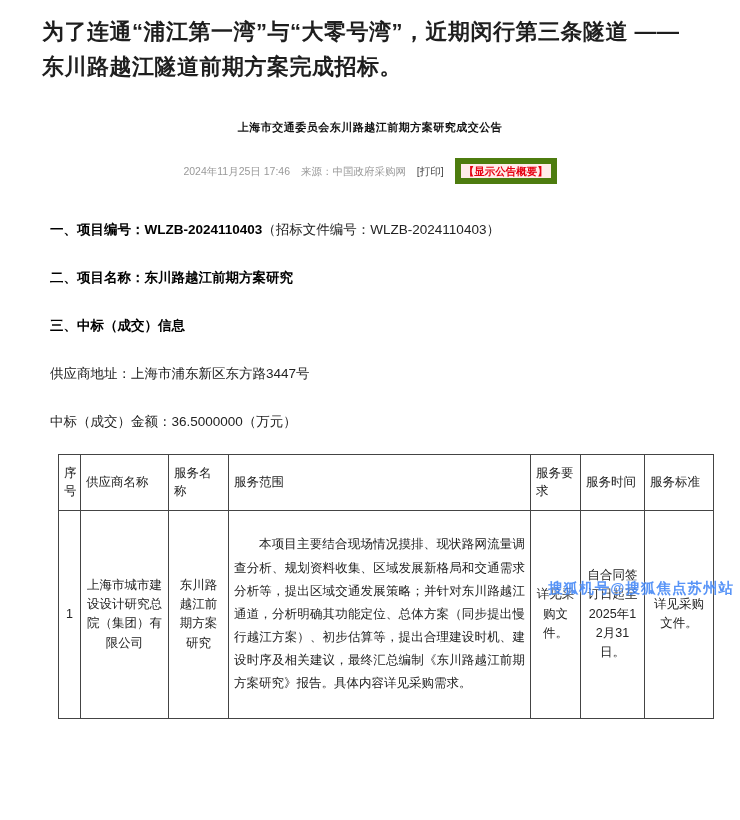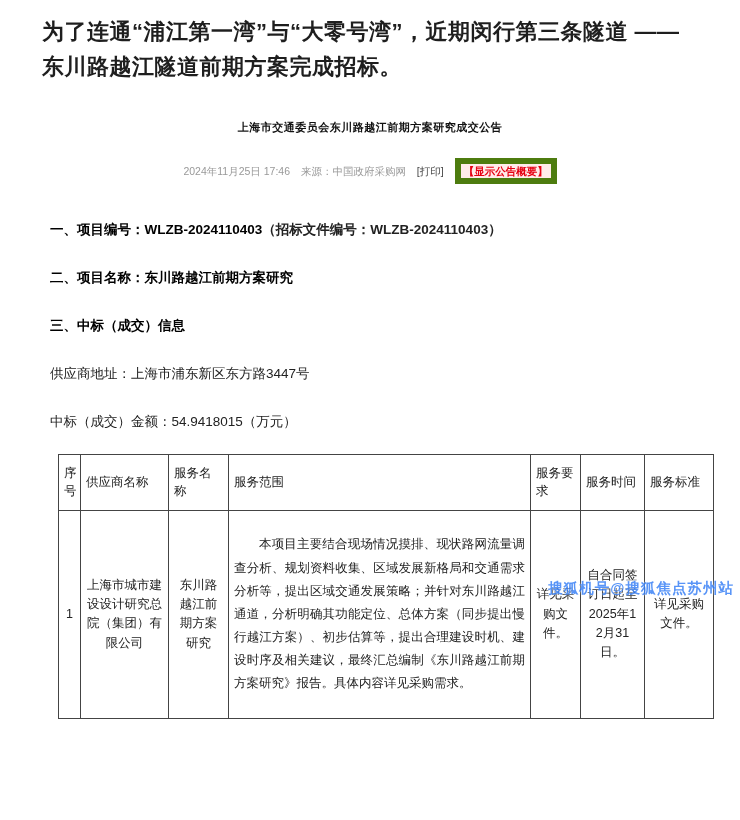"（招标文件编号：WLZB-2024110403）" .sec .normal { font-weight: 700 -> 400 }
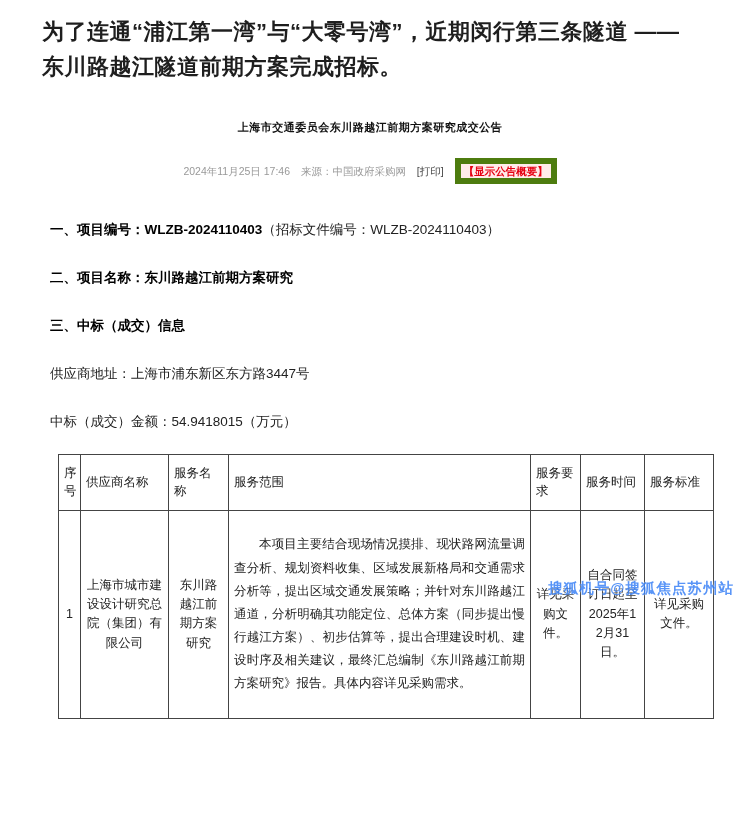"中标（成交）金额：54.9418015（万元）" p.sec { text: 54.9418015 -> 36.5000000 }
